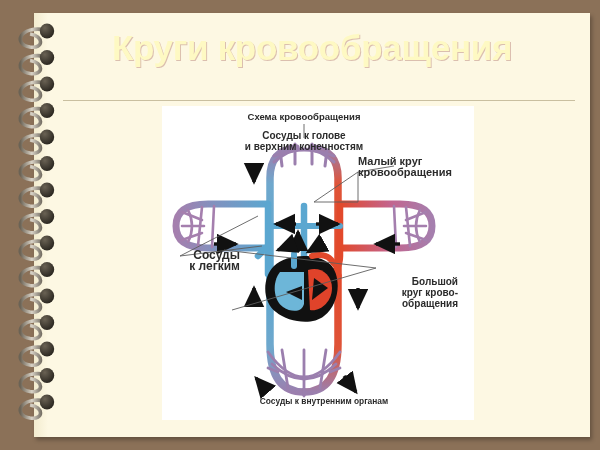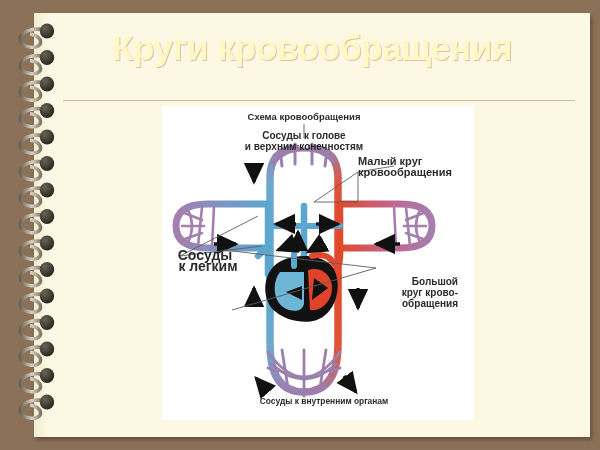"Сосуды" div.cap { font-size: 14px -> 12px; text-align: center -> right }
